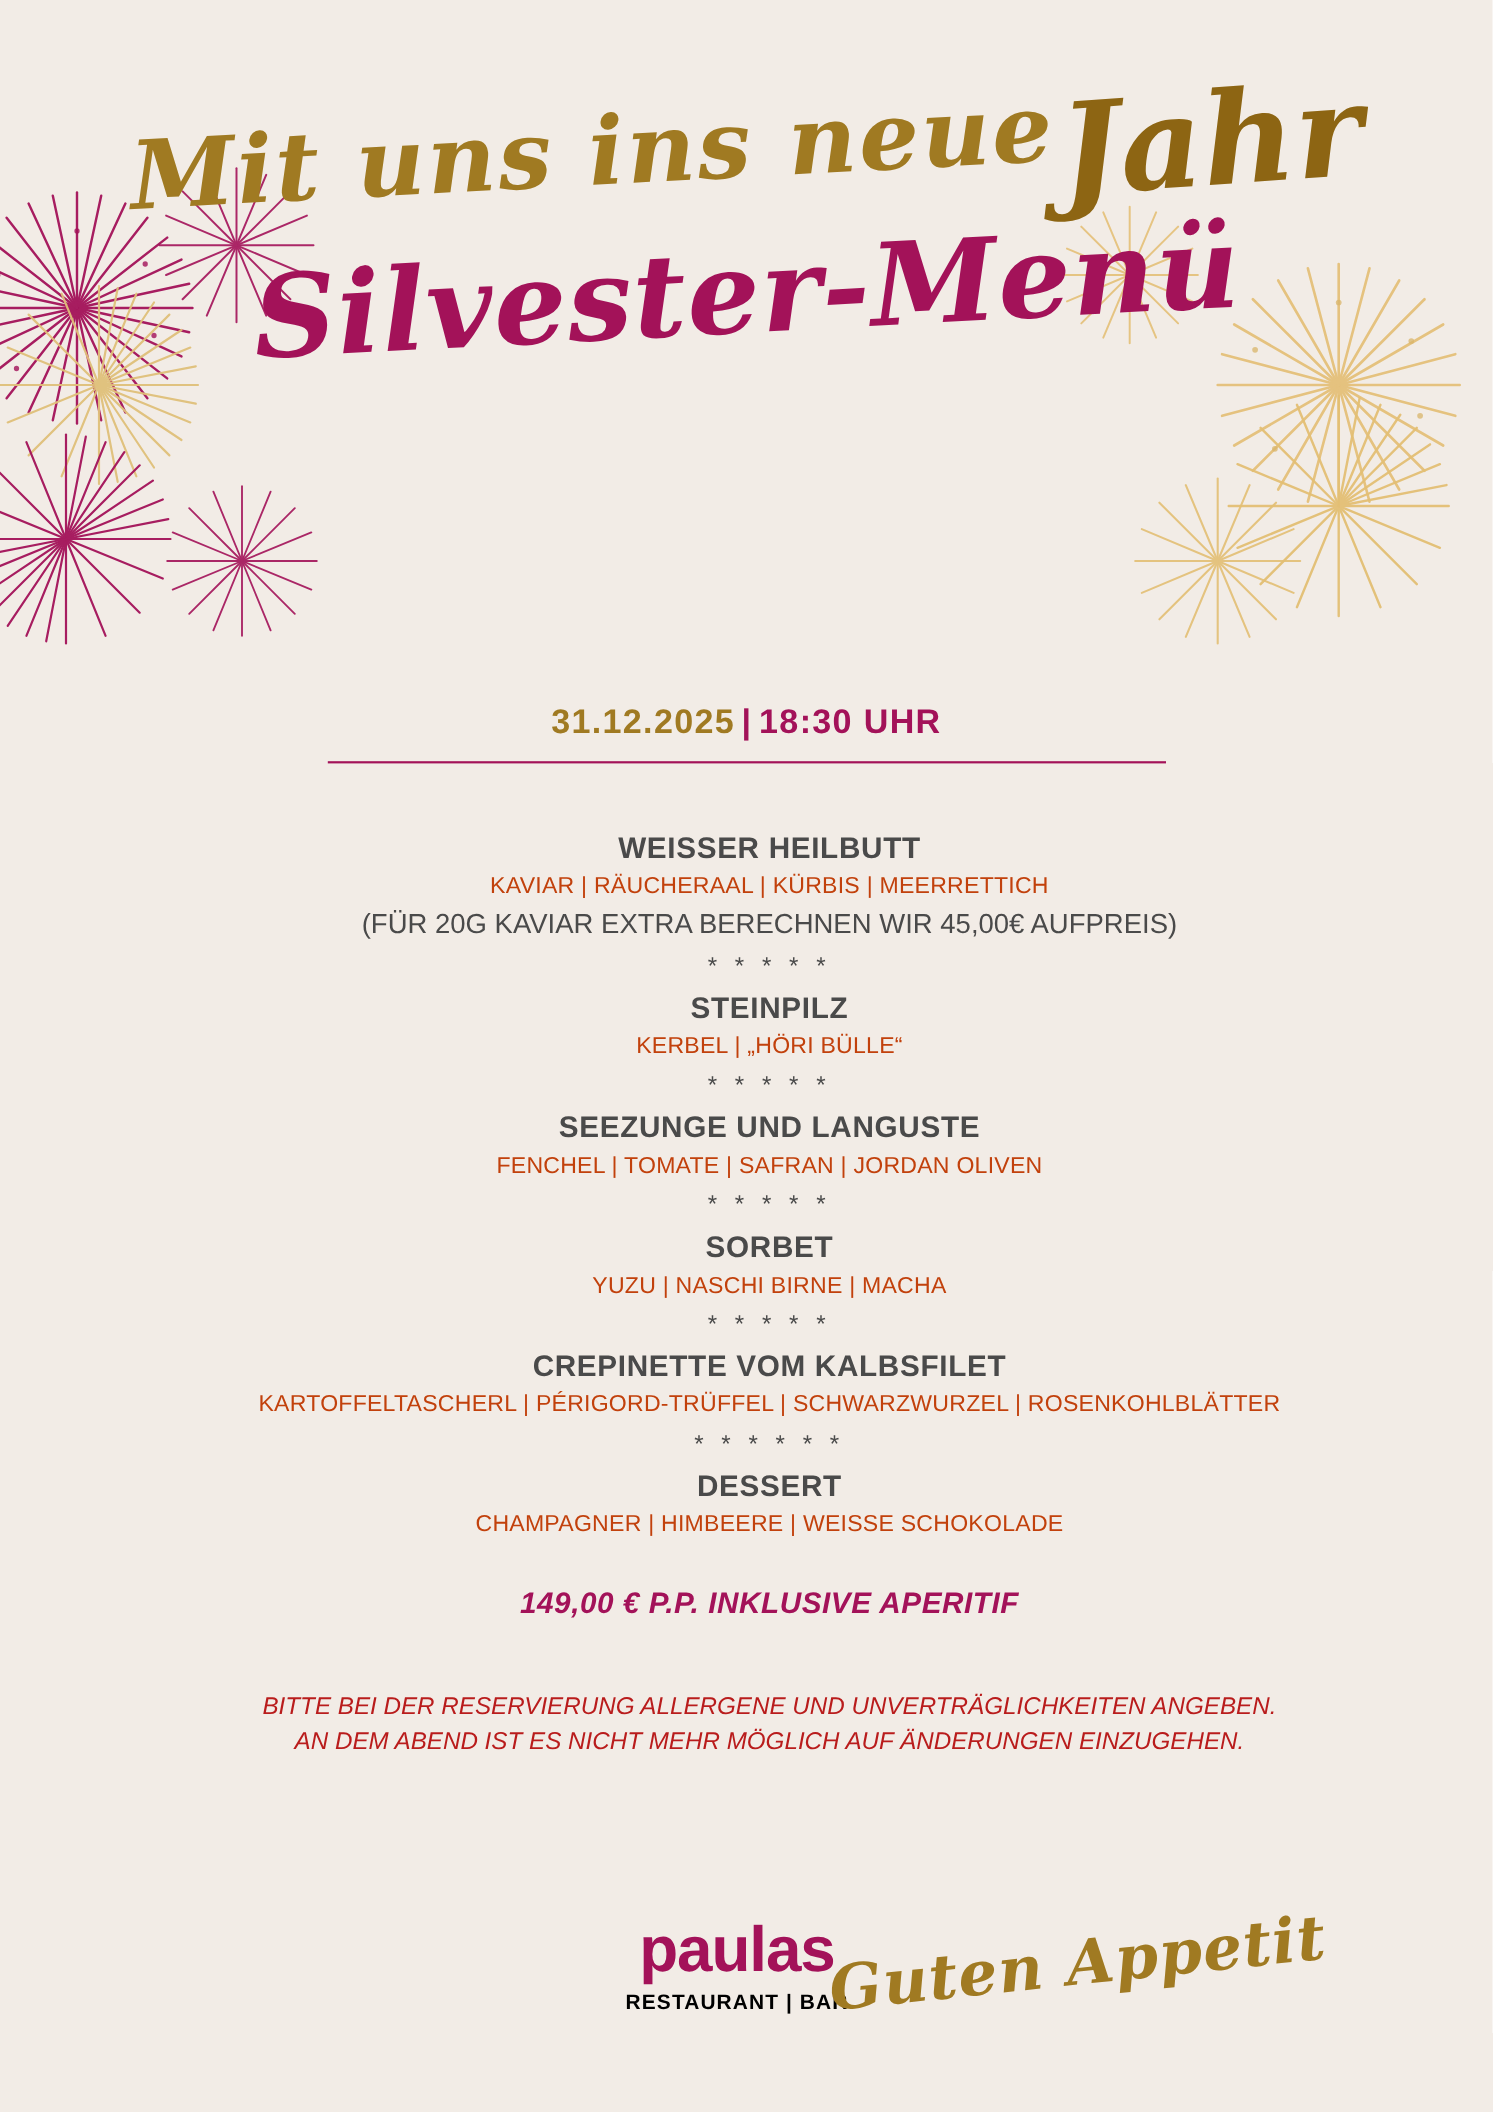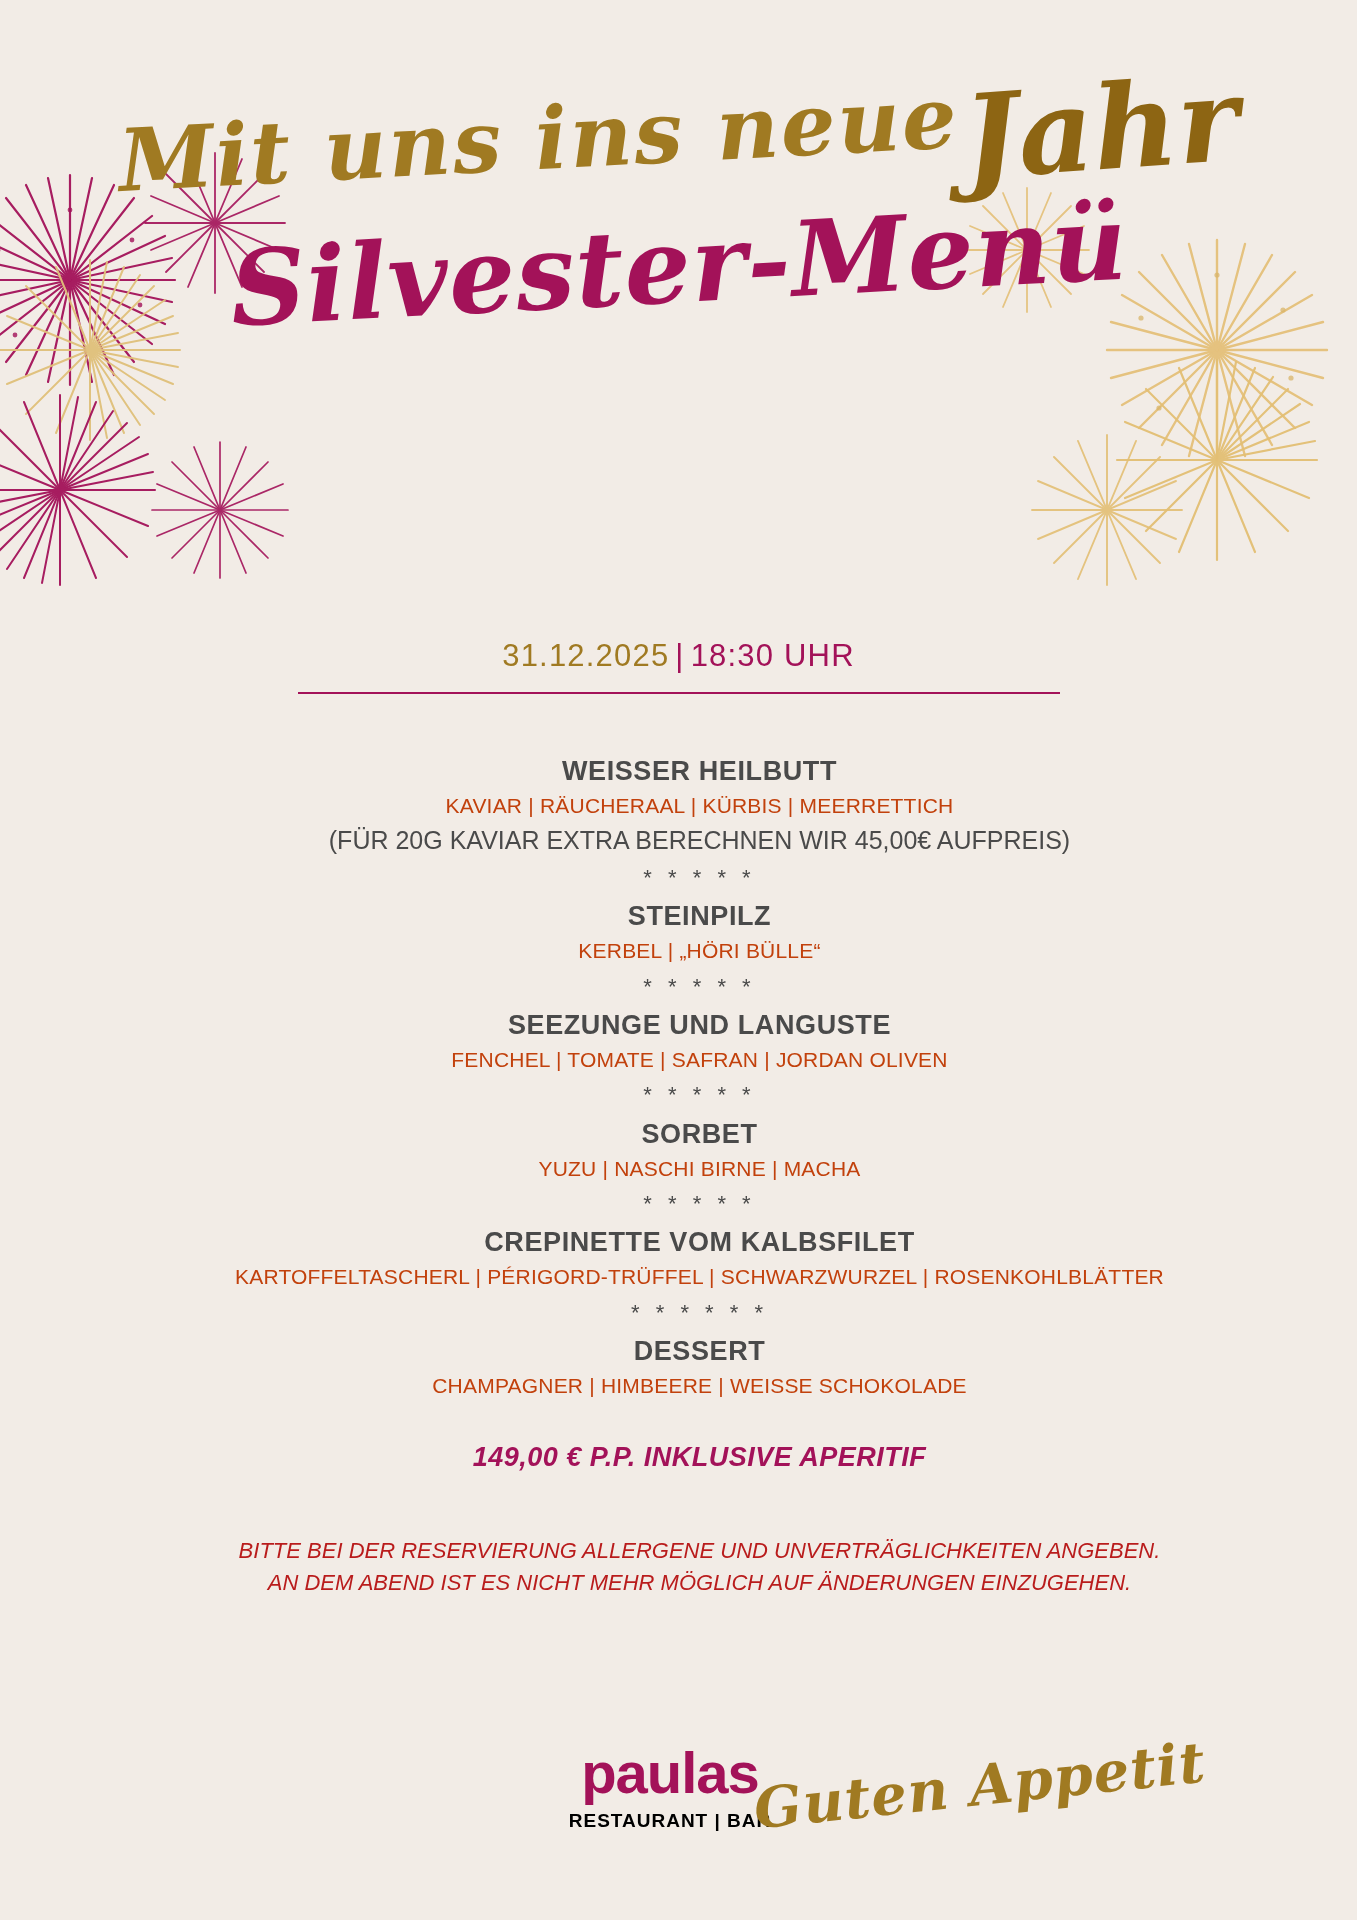"31.12.2025 | 18:30 UHR" .date-line { font-weight: 400 -> 700 }
